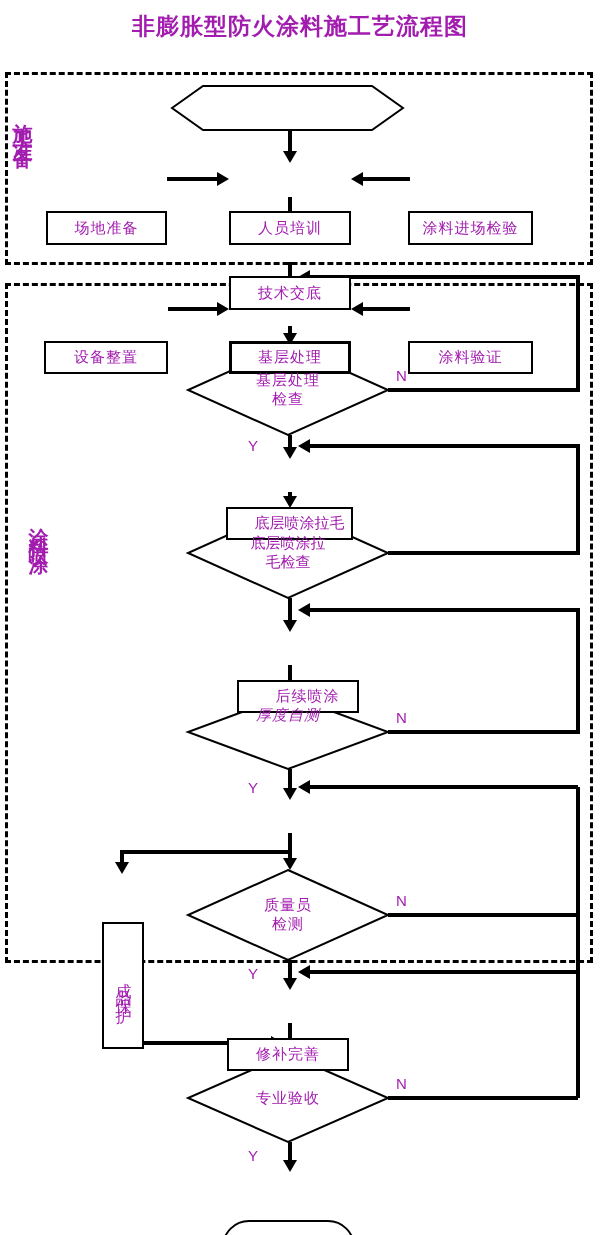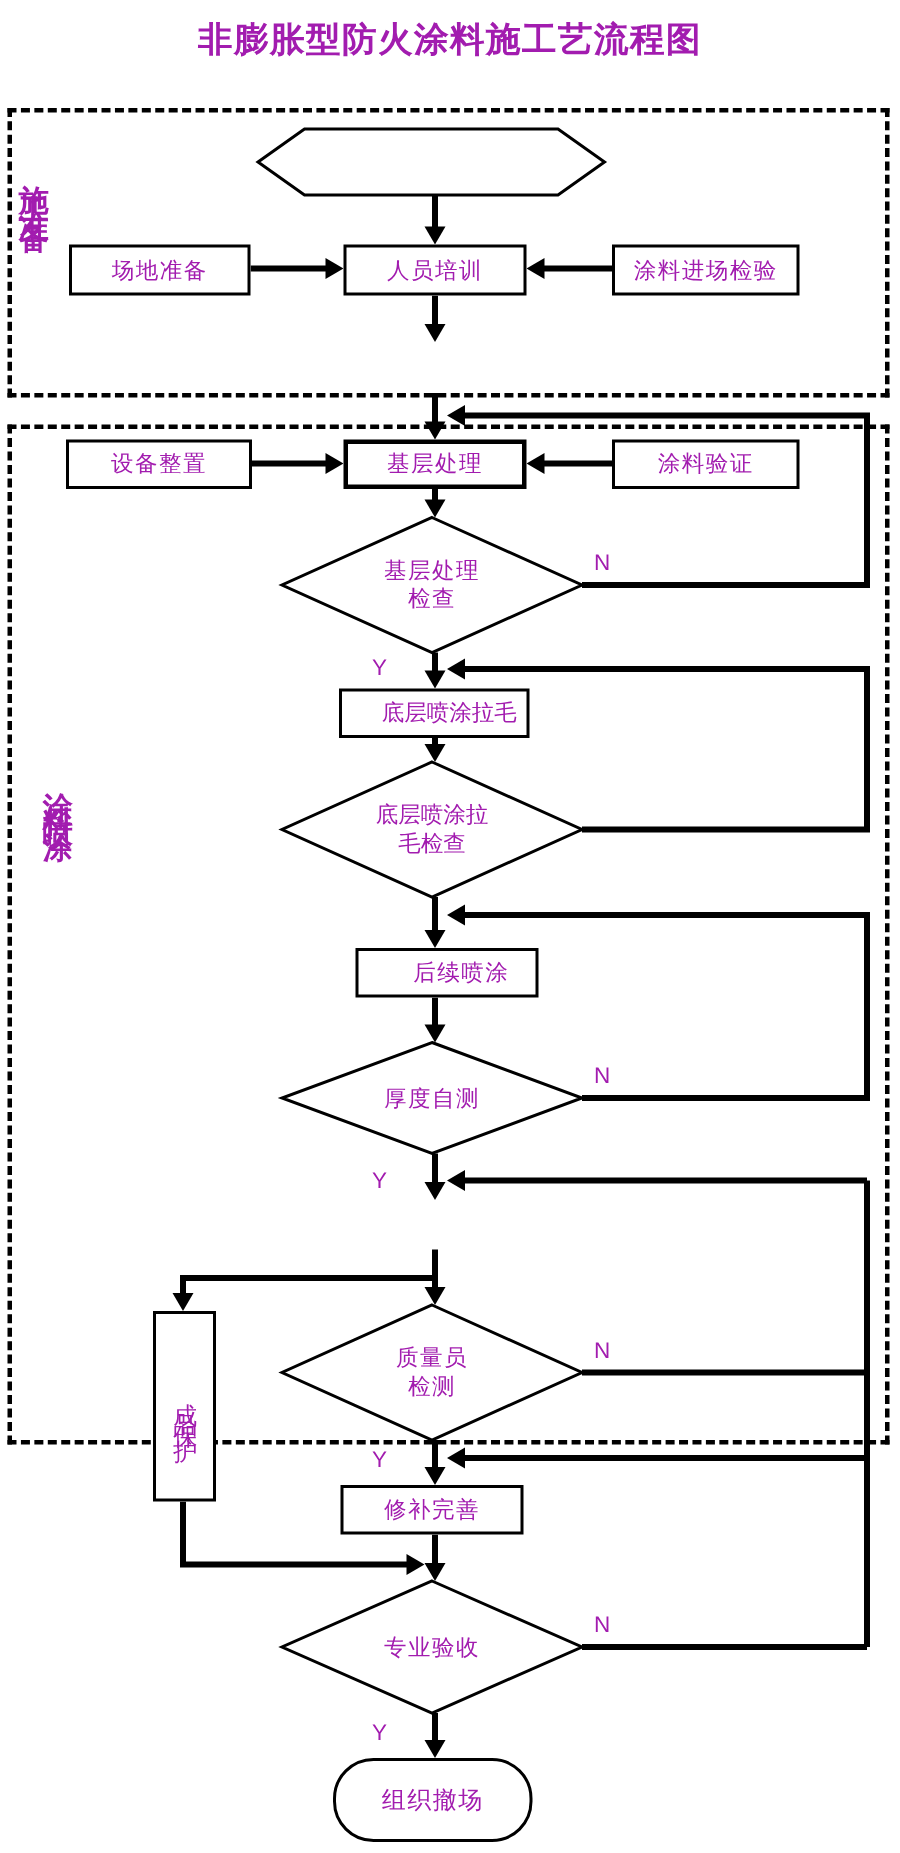"场地准备" .node { margin-top: none -> 48px }
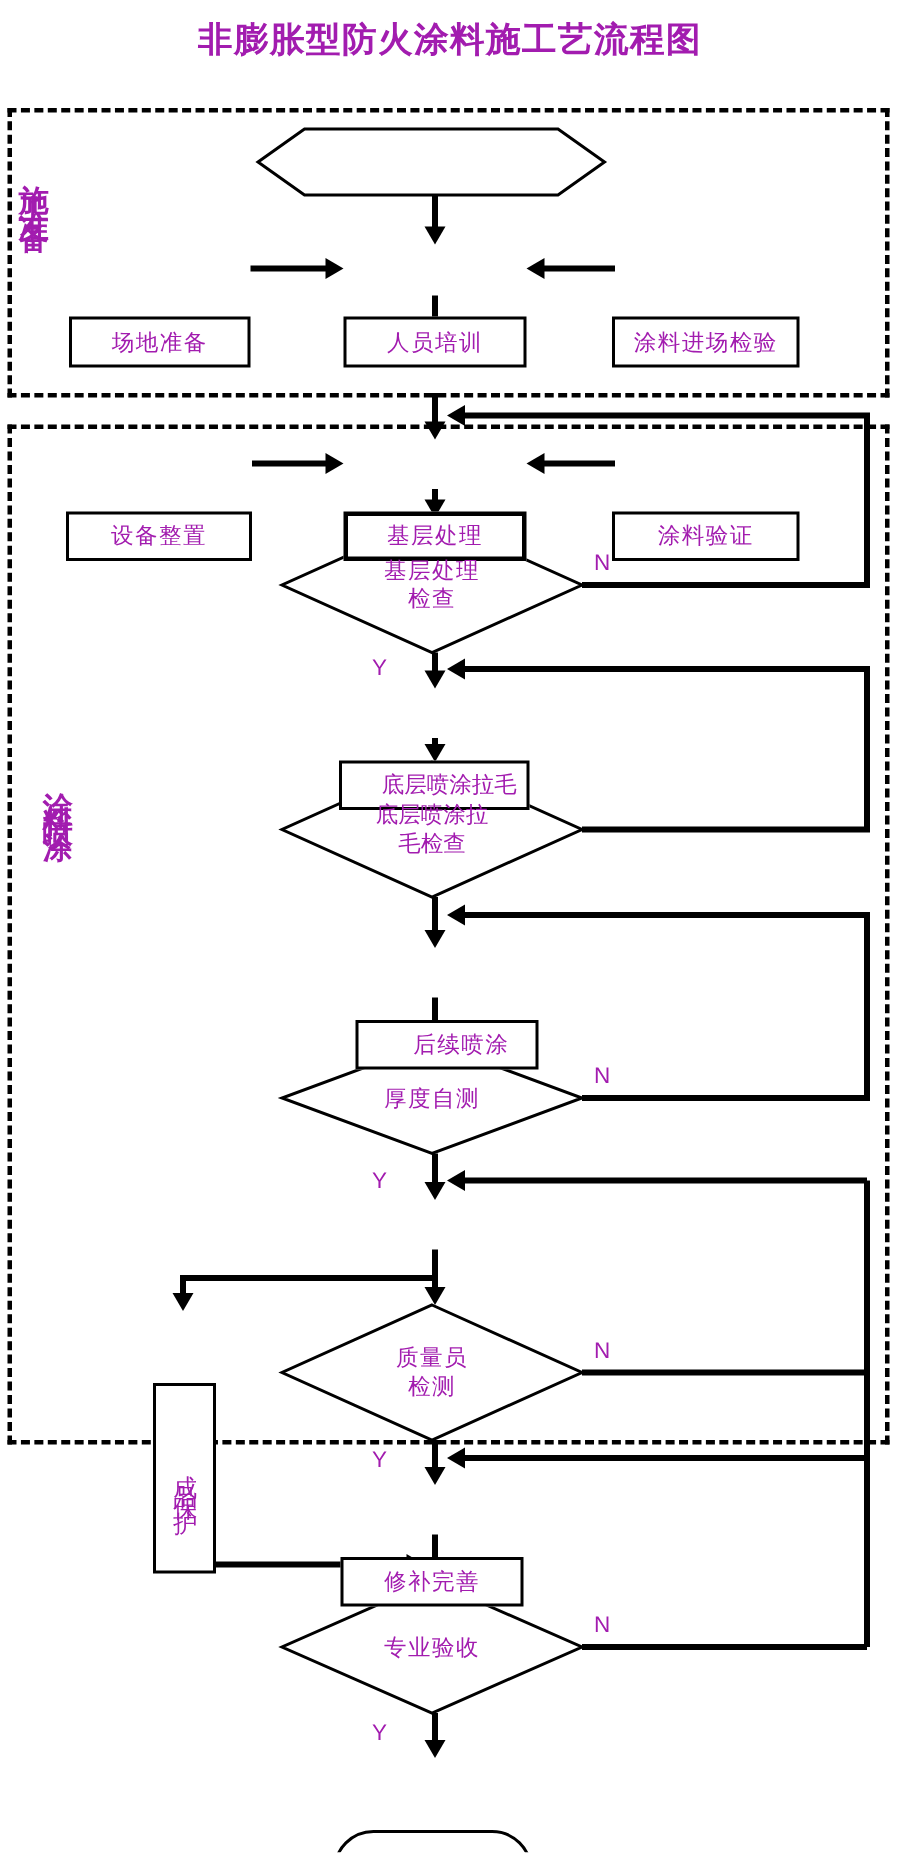"技术交底" div.node { html: none -> <div>技术交底</div> }
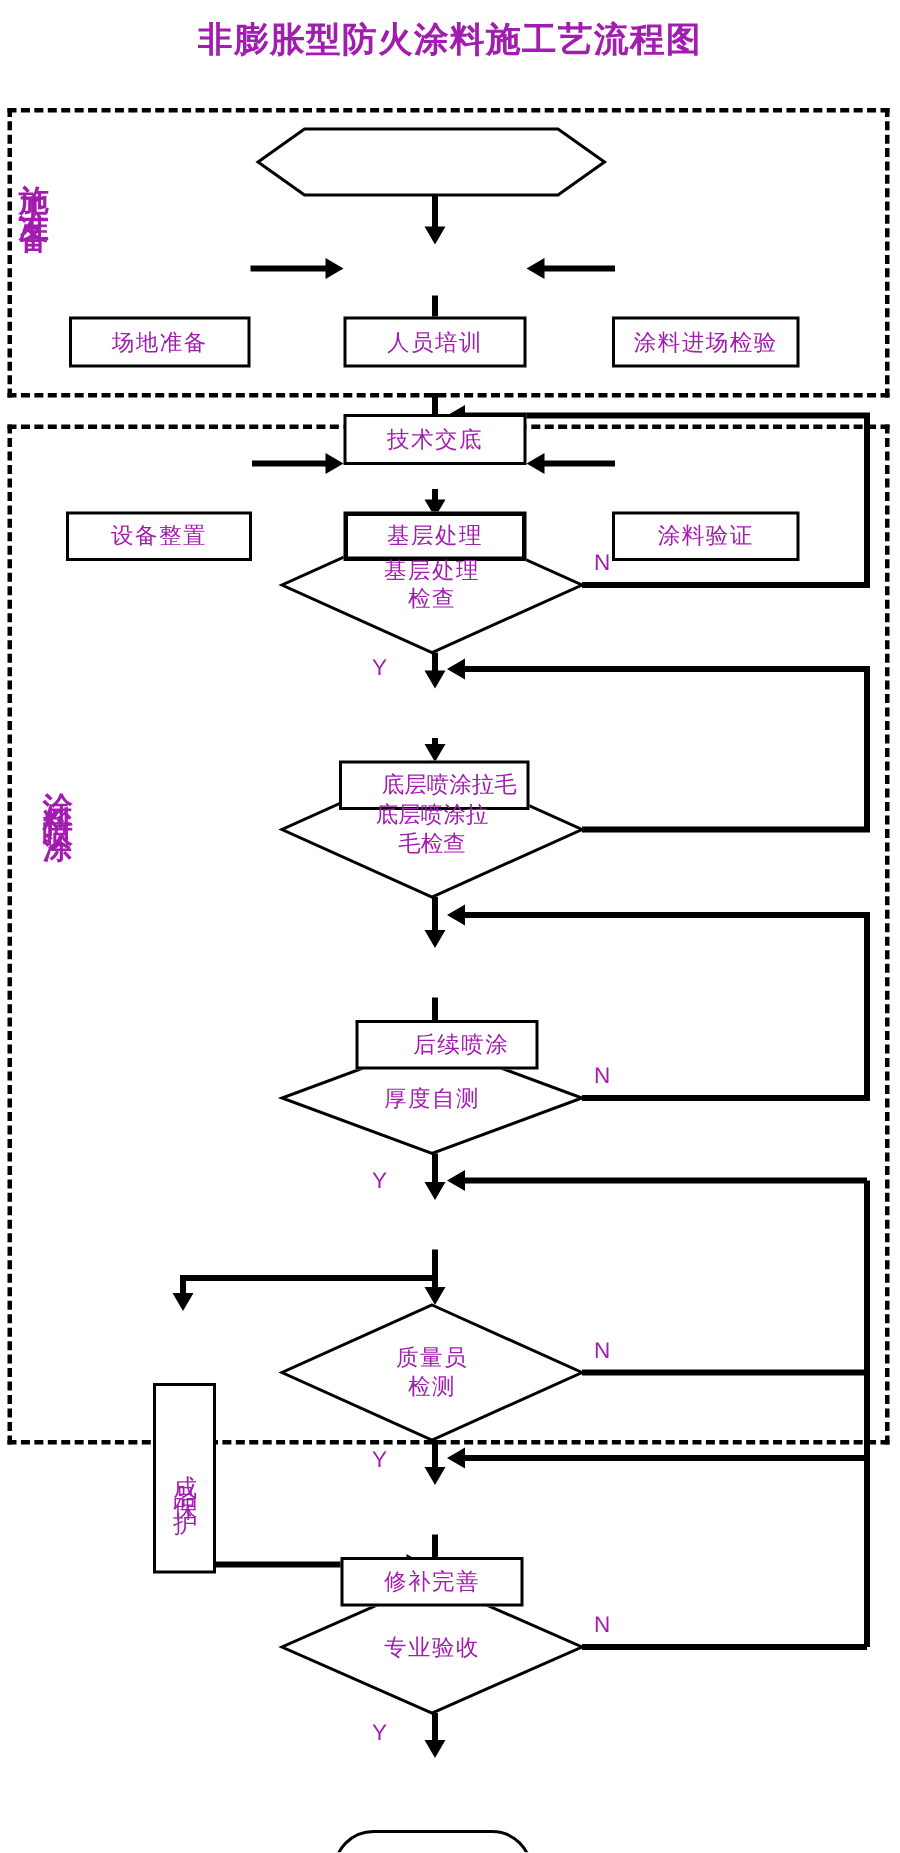"厚度自测" div.shape-text { font-style: none -> italic; top: 722px -> 705px }
